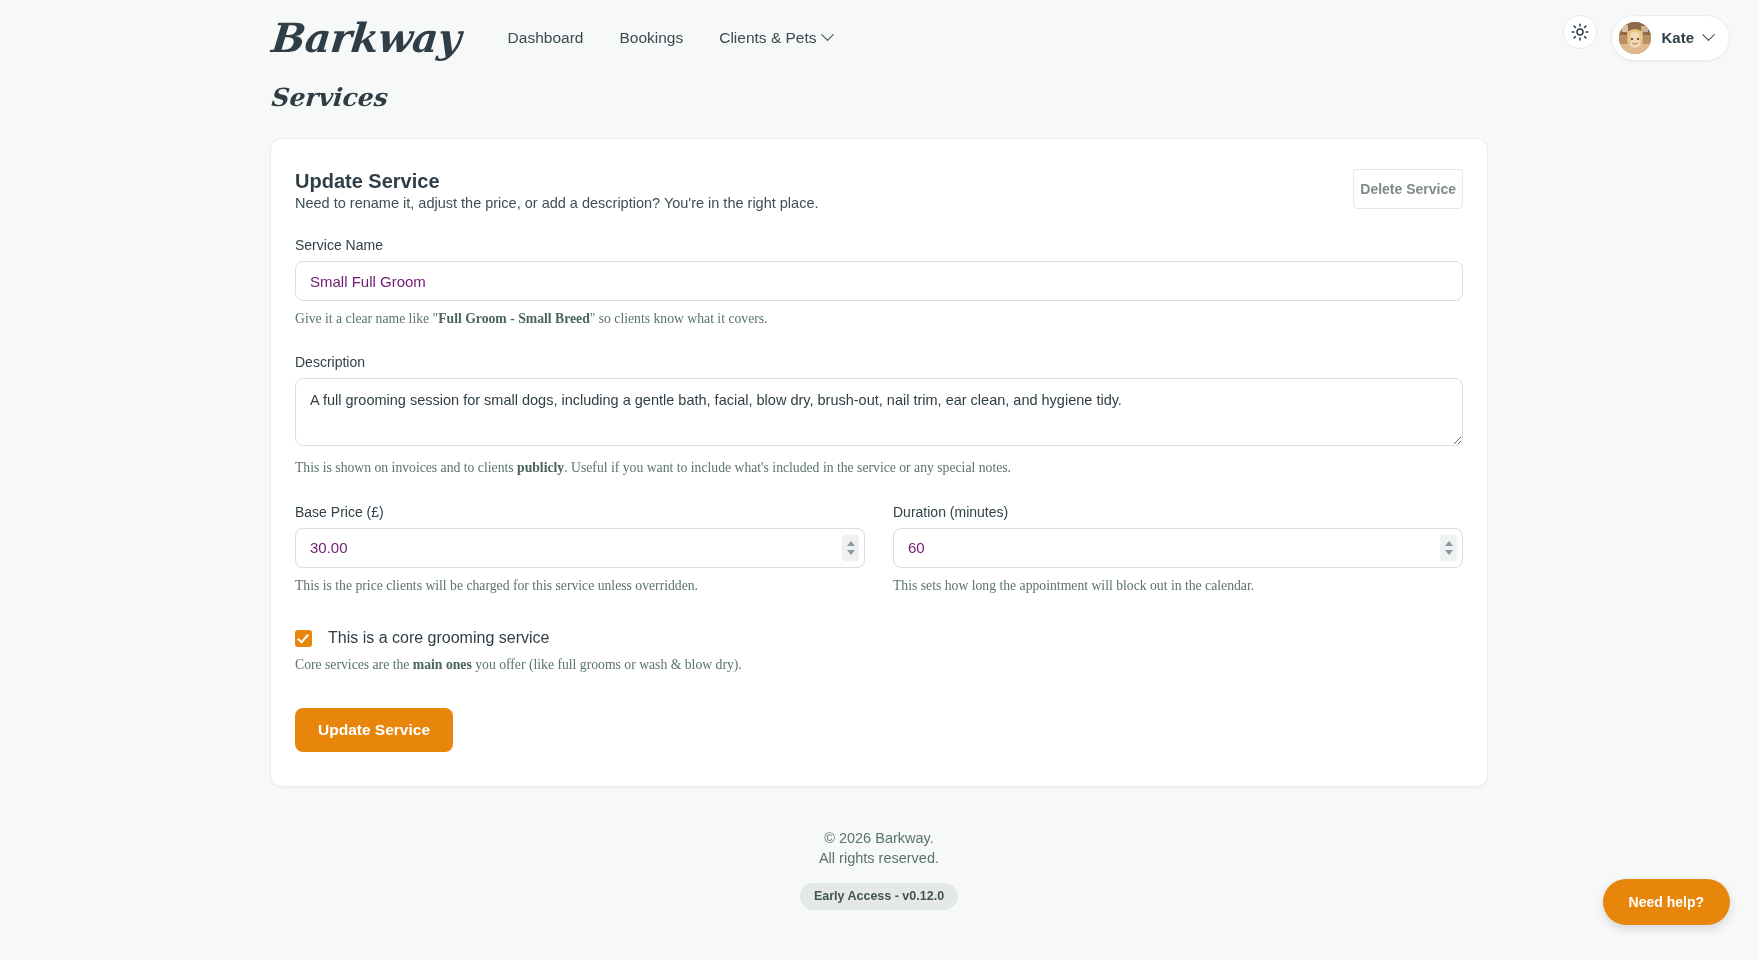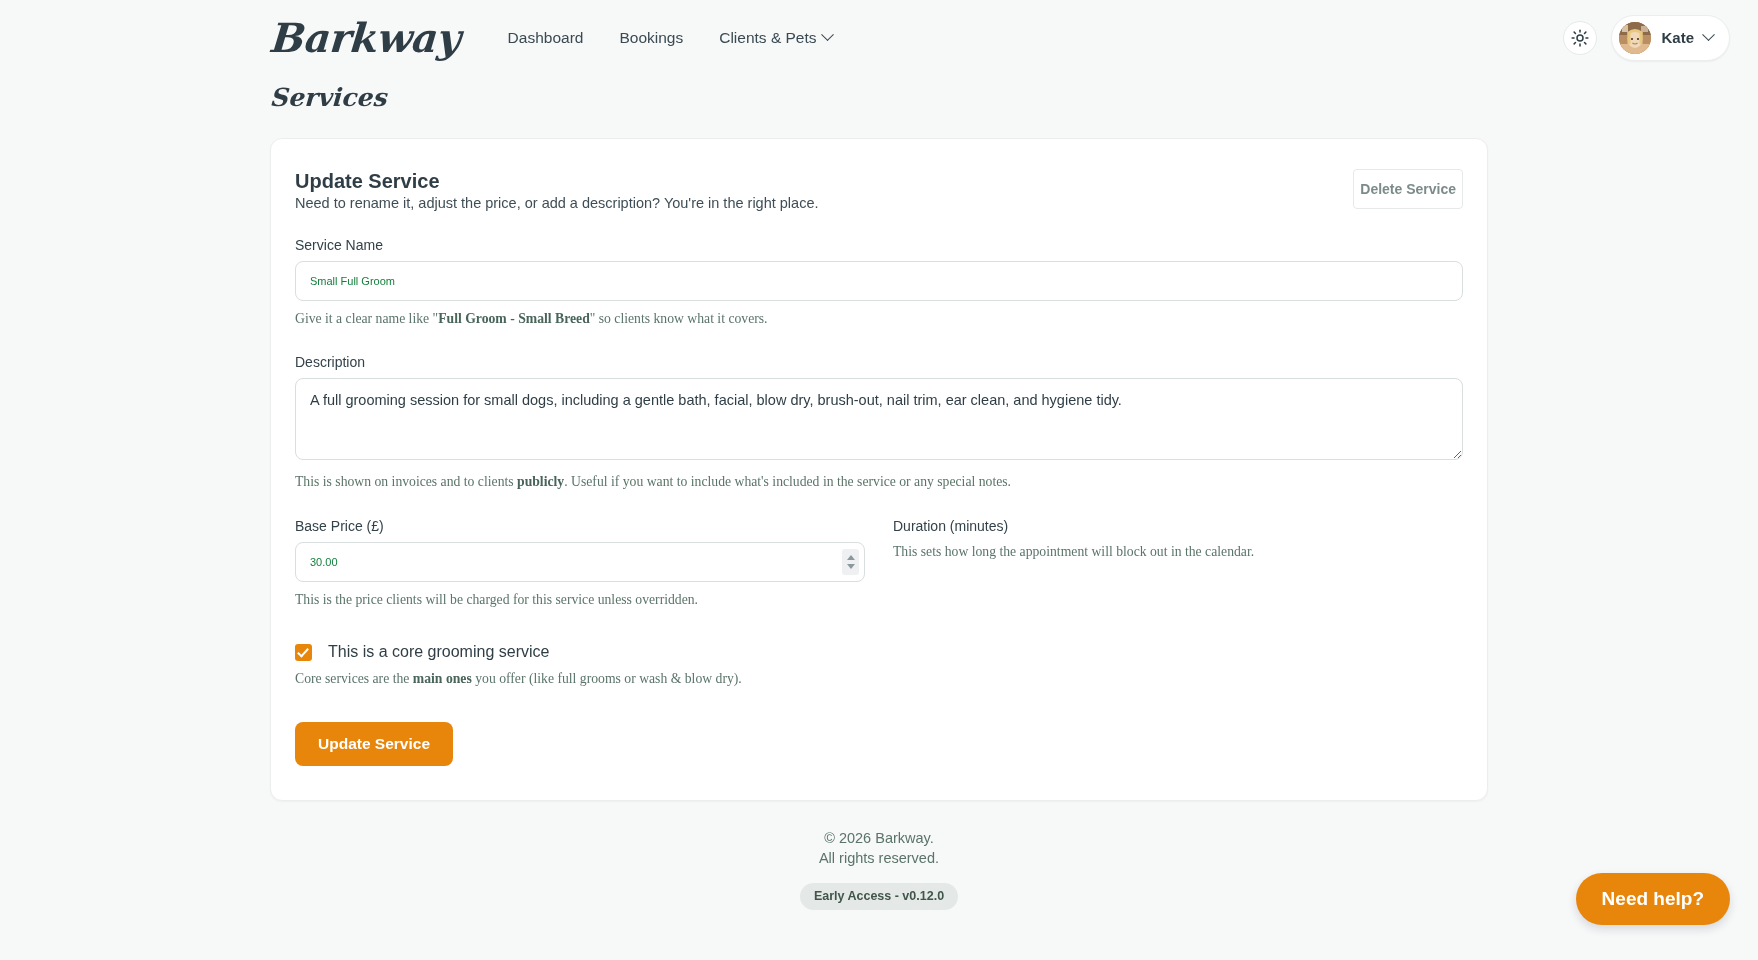"Kate" .topbar-right { align-items: center -> none }
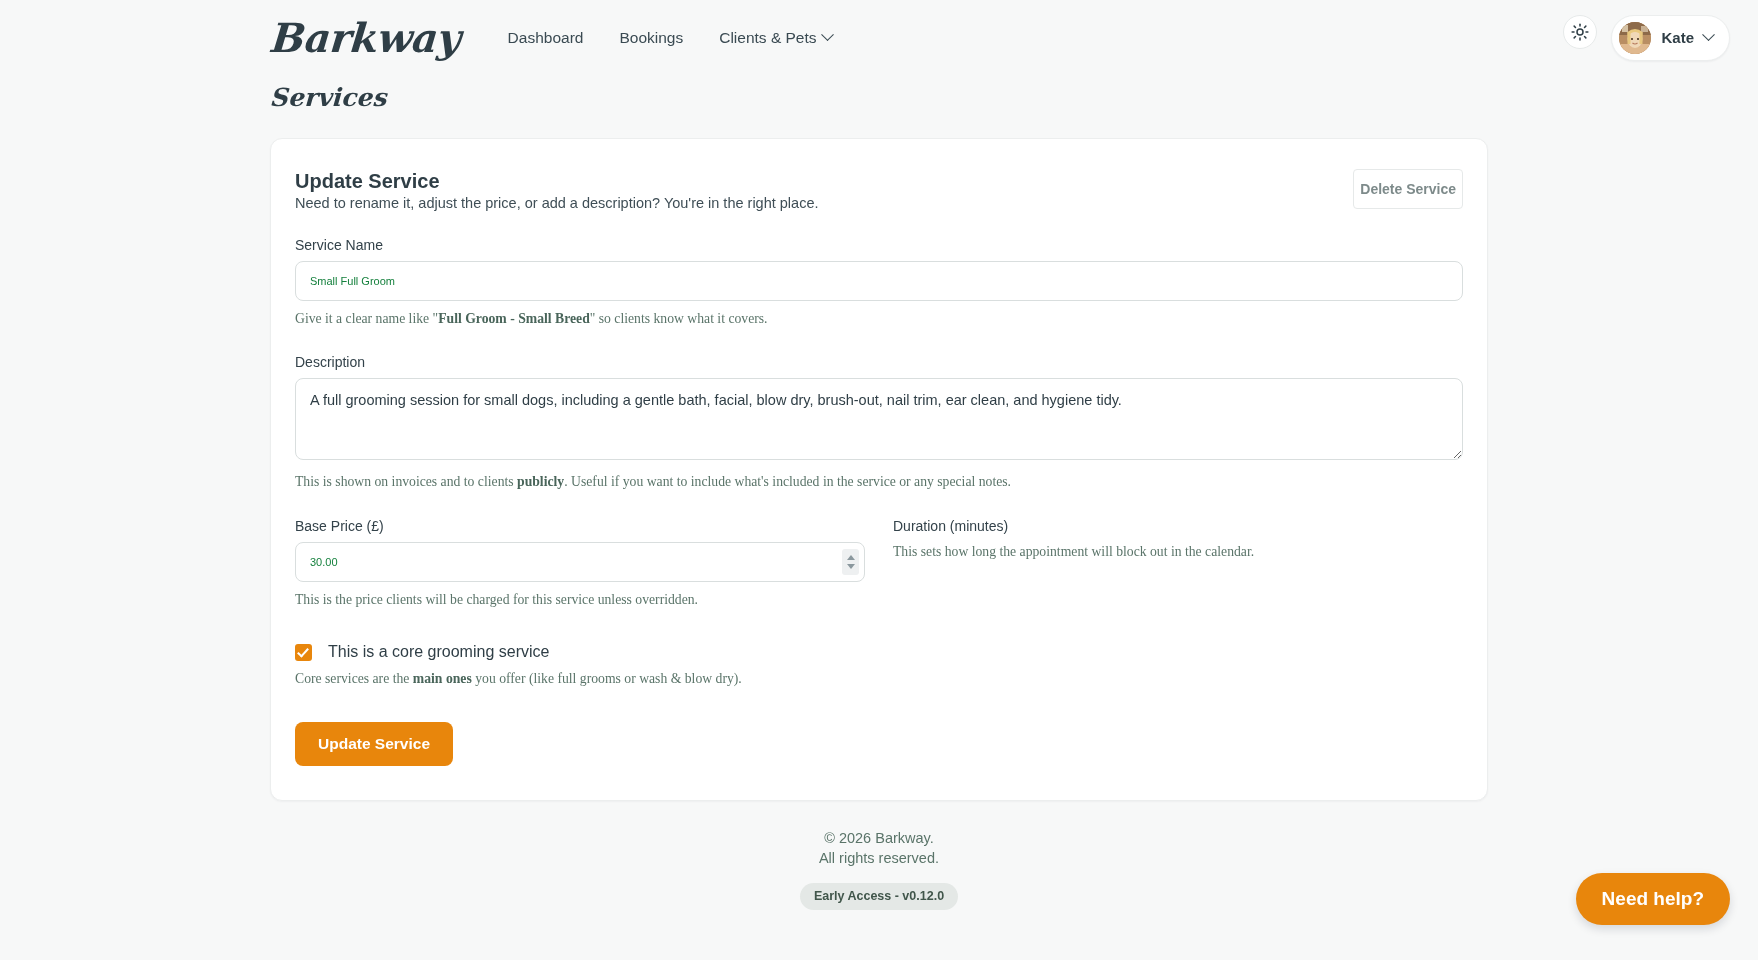"Small Full Groom" .input { color: #15803d -> #701a75; font-size: 11px -> 15px }
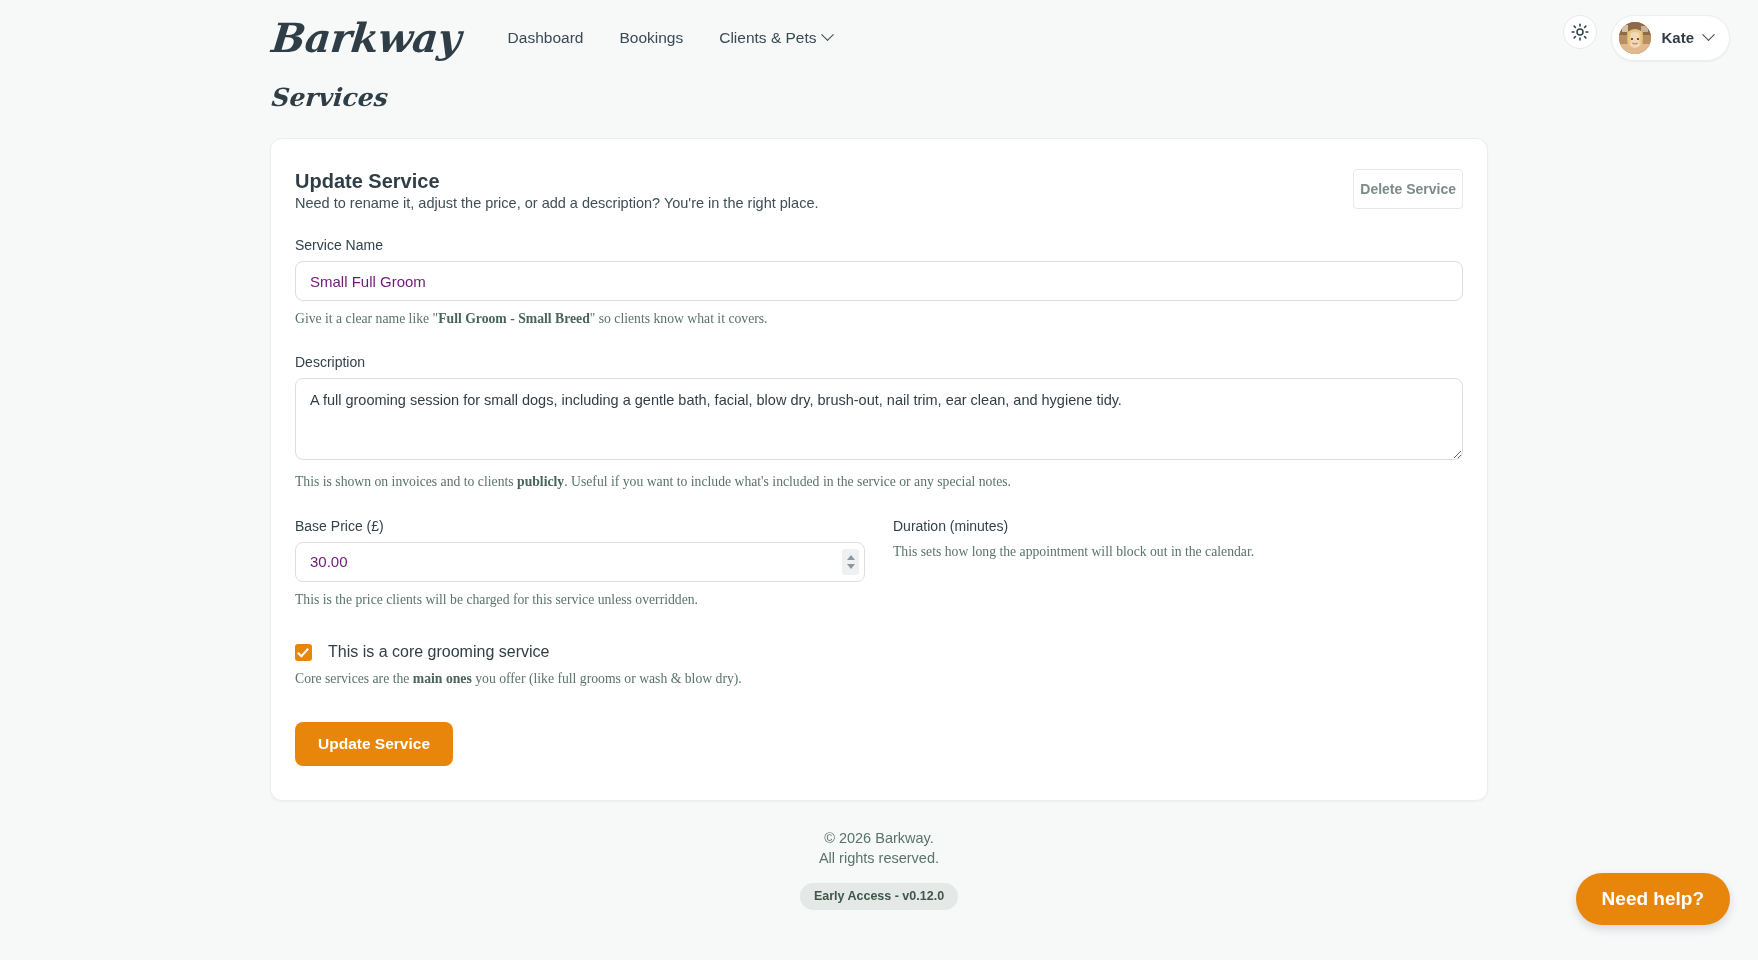"A full grooming session for" .textarea { height: 82px -> 68px }
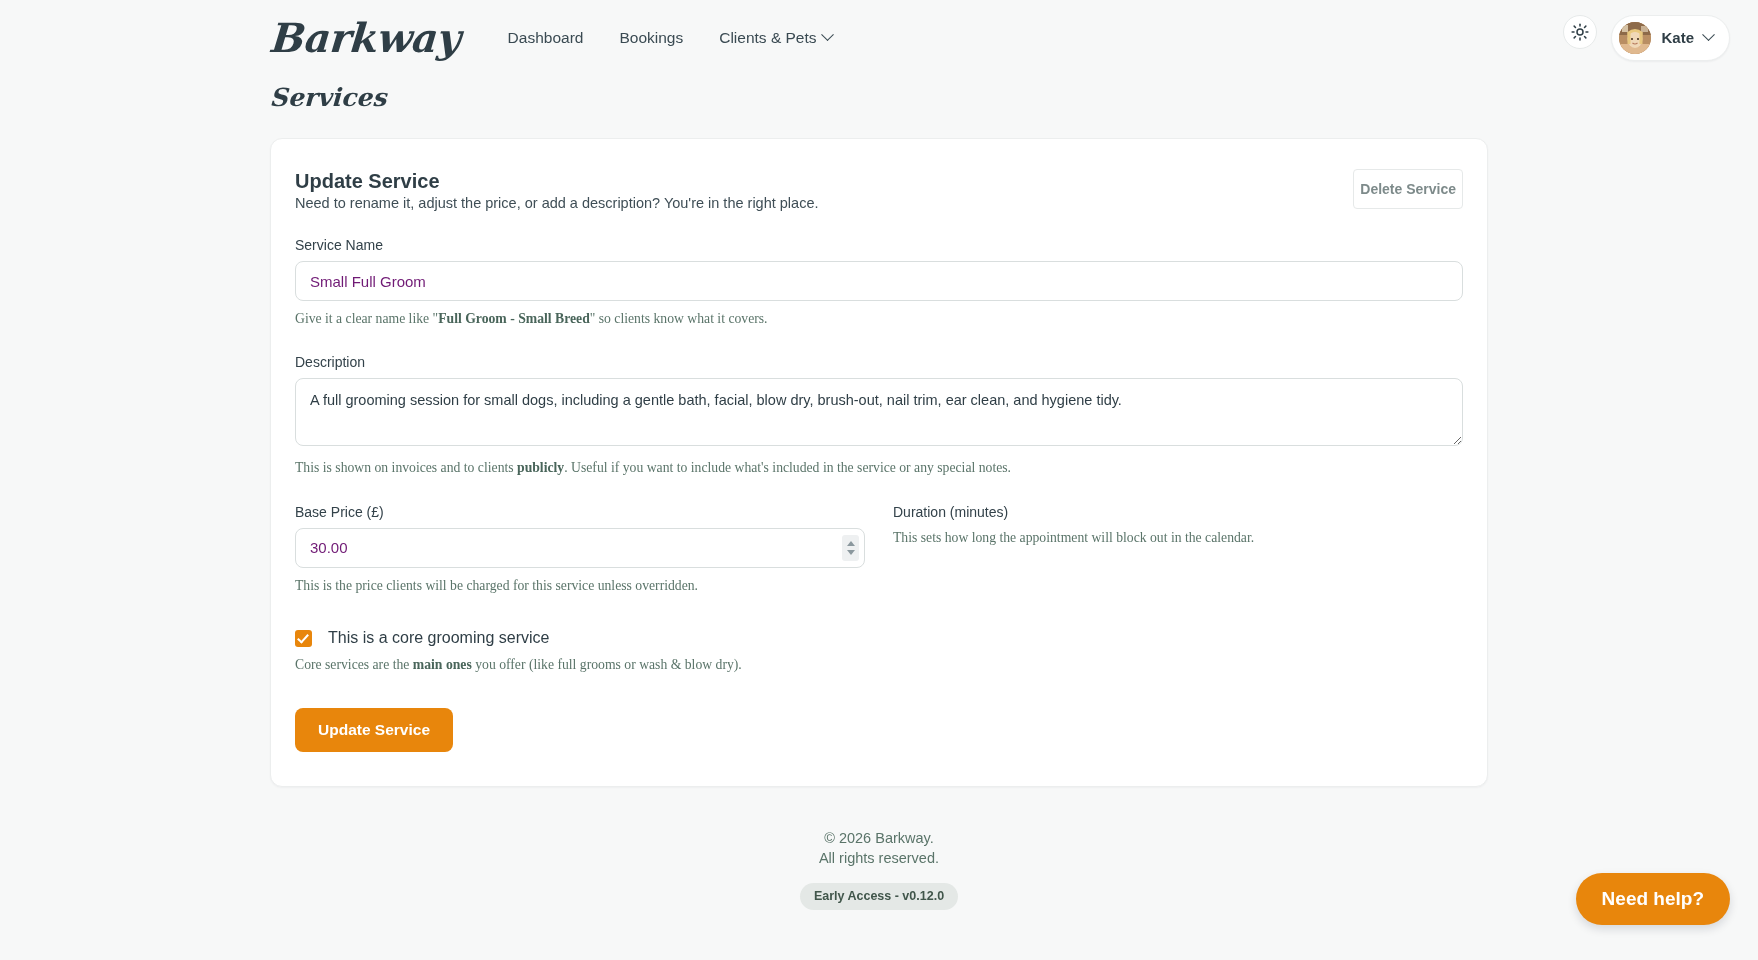"60" div.num-wrap { html: none -> <div> <input> <div> <span></span> <span></span> </div> </div> }
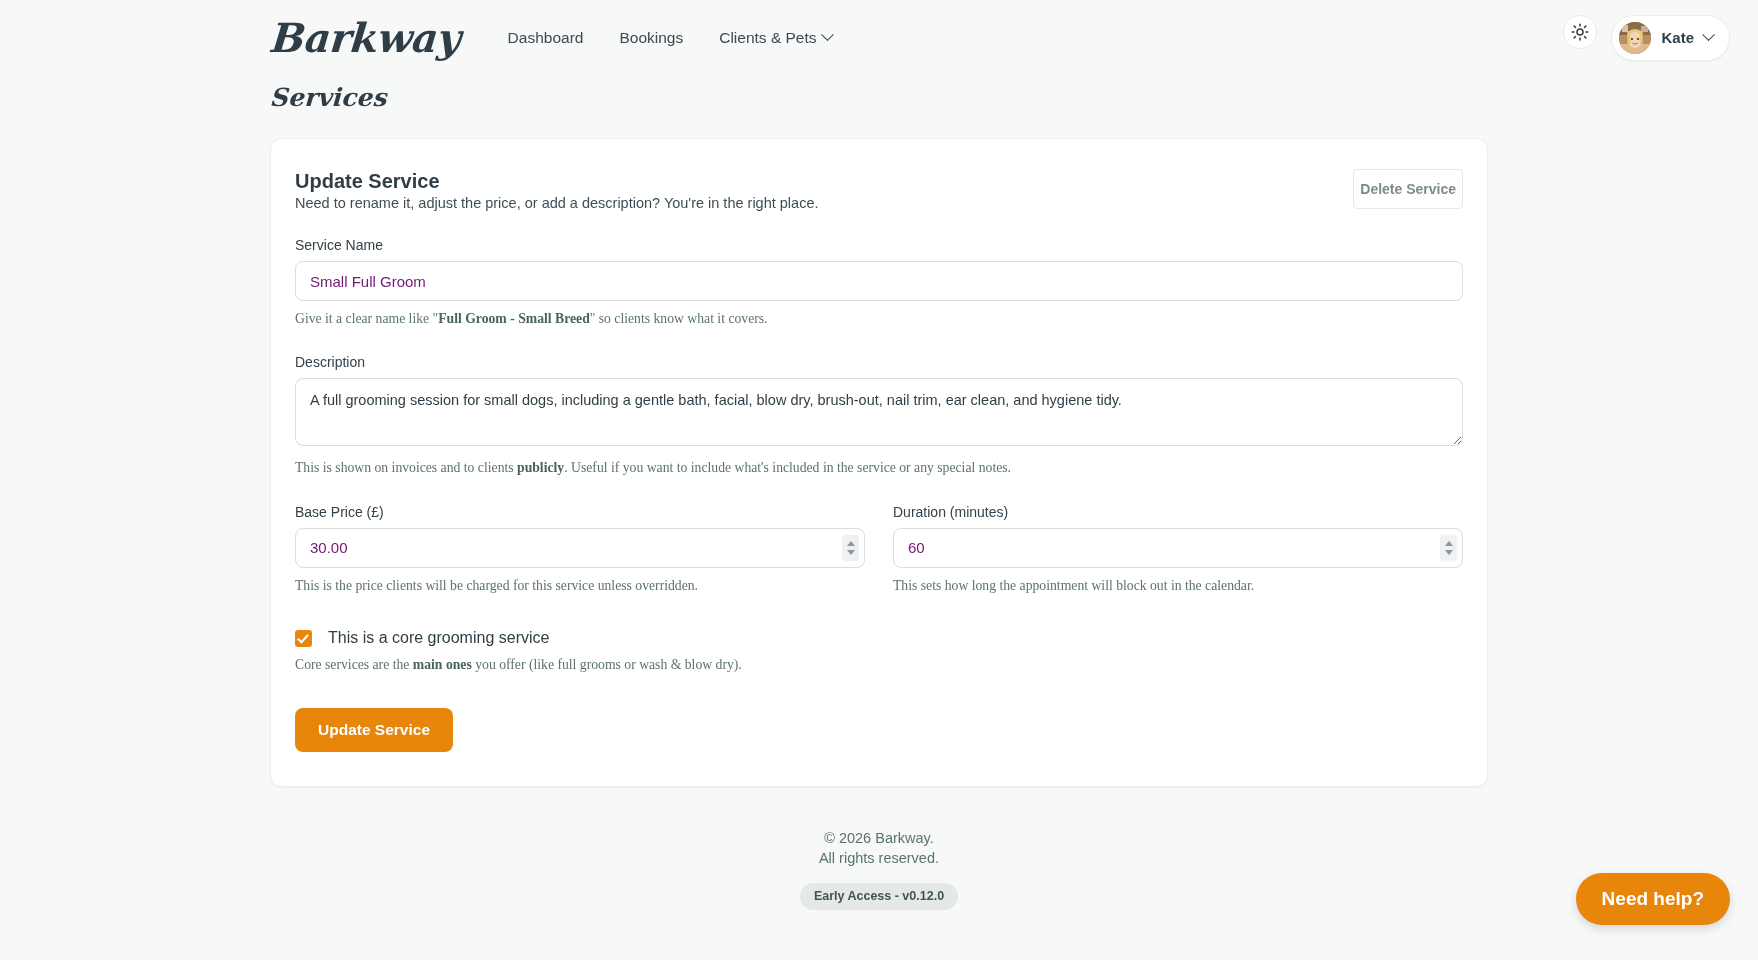"Need help?" .help-btn { font-size: 19px -> 14px }
